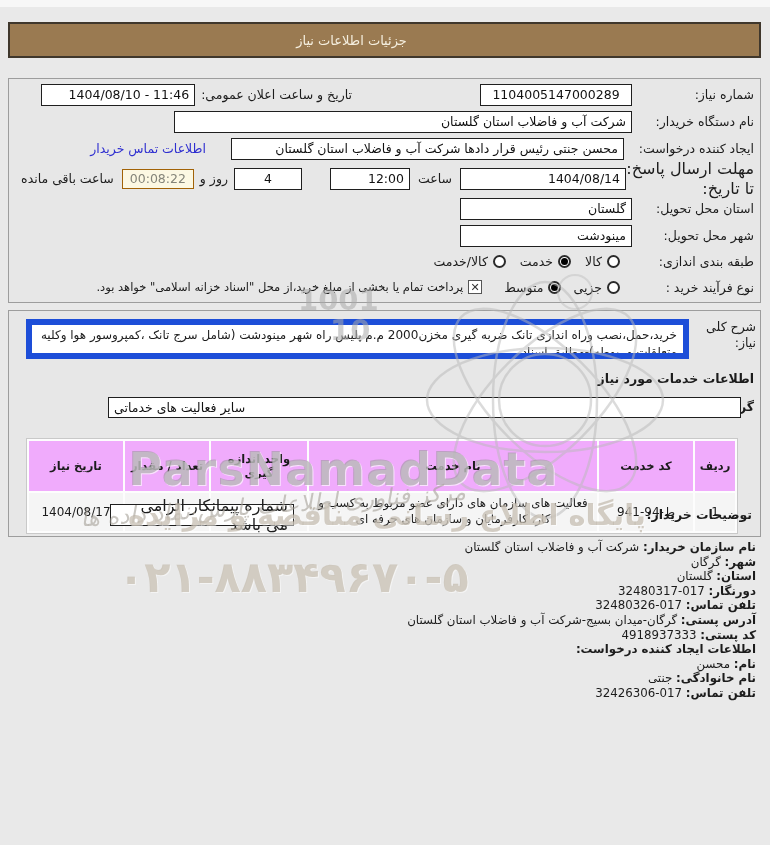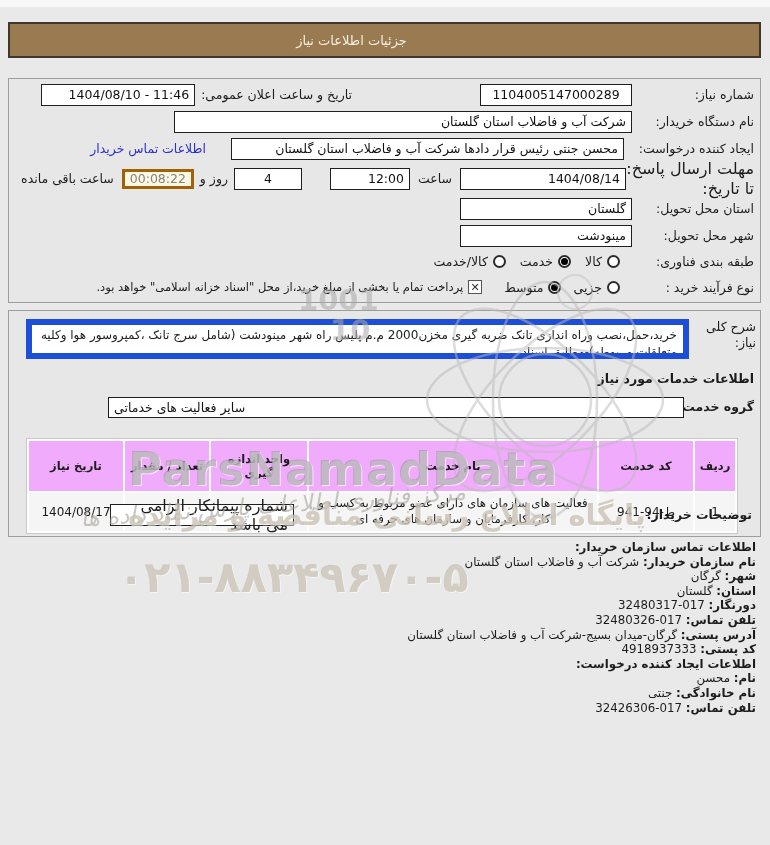"00:08:22" .countdown { border: 3px solid #a16207 -> 1px solid #a16207 }
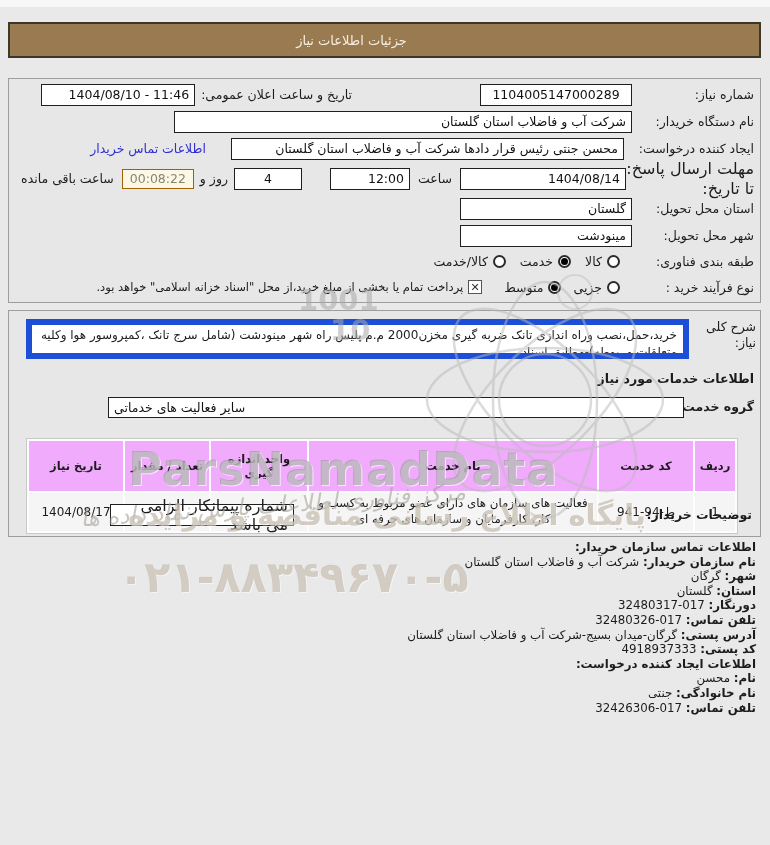"طبقه بندی فناوری:" span.lbl { text: فناوری -> اندازی }
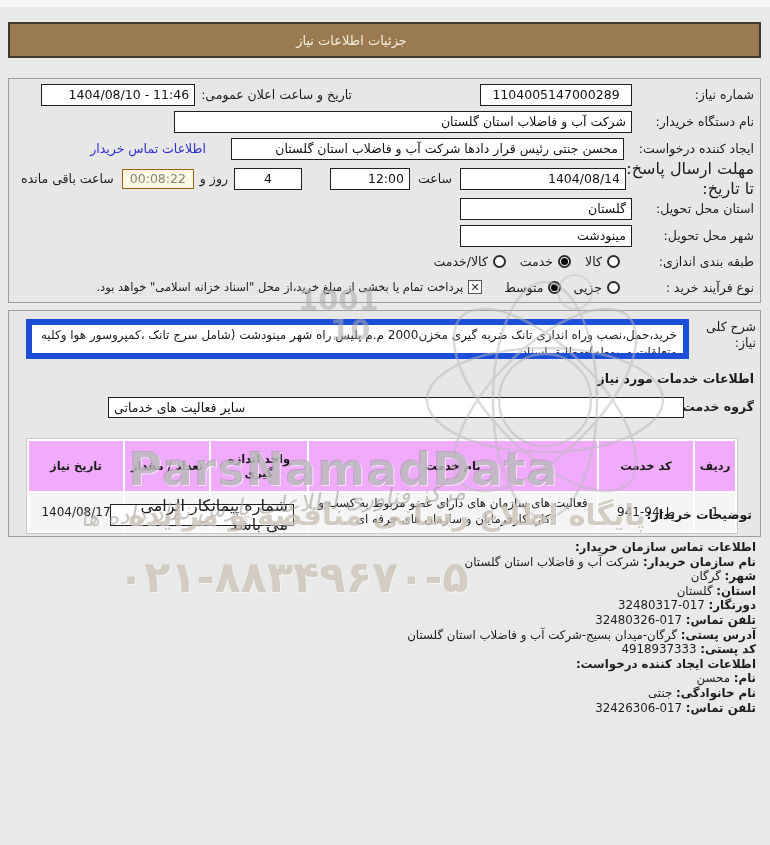"سایر فعالیت های خدماتی" .group-inp { width: 576px -> 633px }
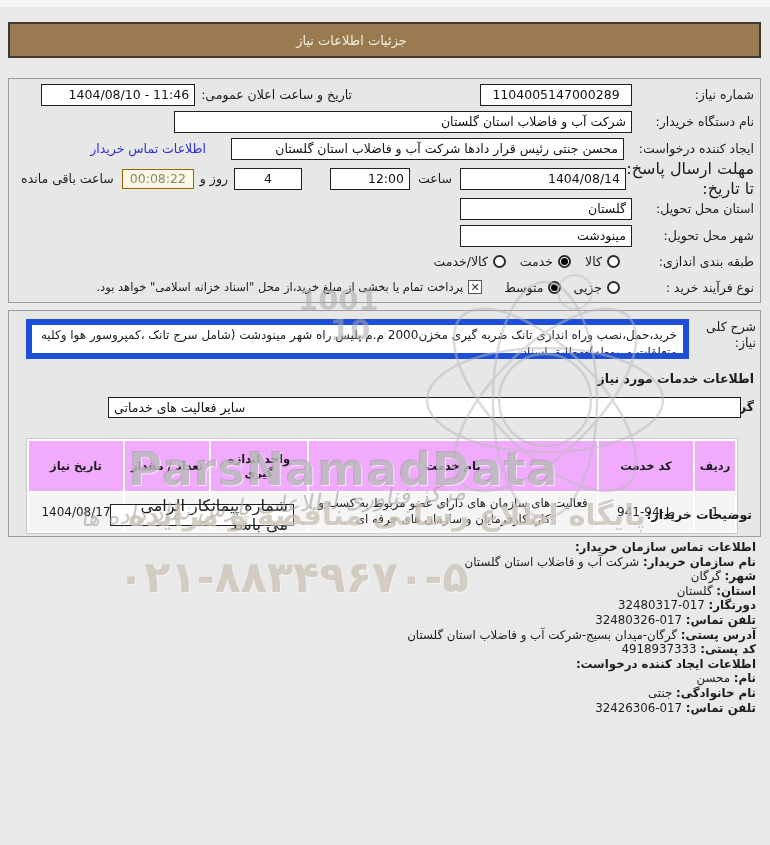"اطلاعات تماس سازمان خریدار:" div.hd { html: <div>اطلاعات تماس سازمان خریدار:</div> -> none }
